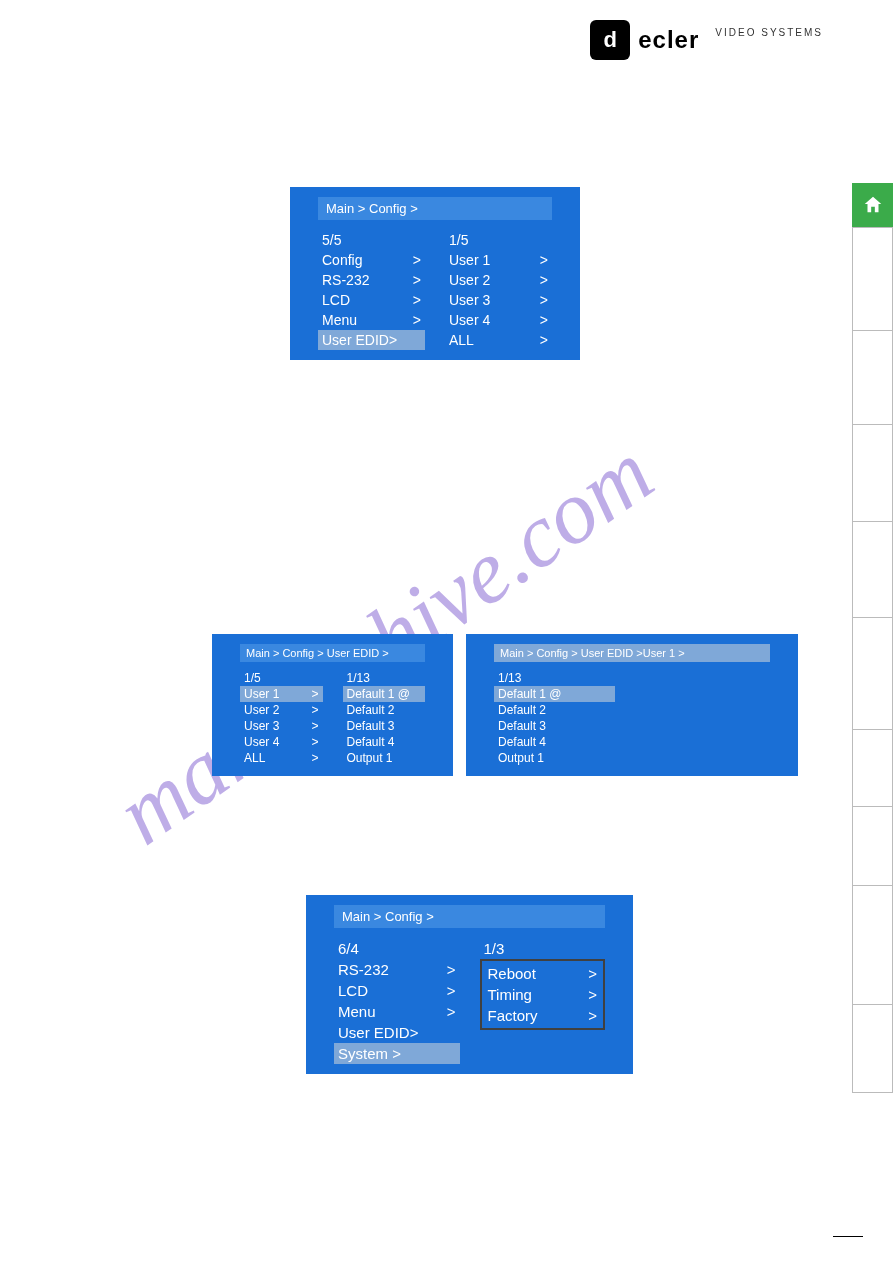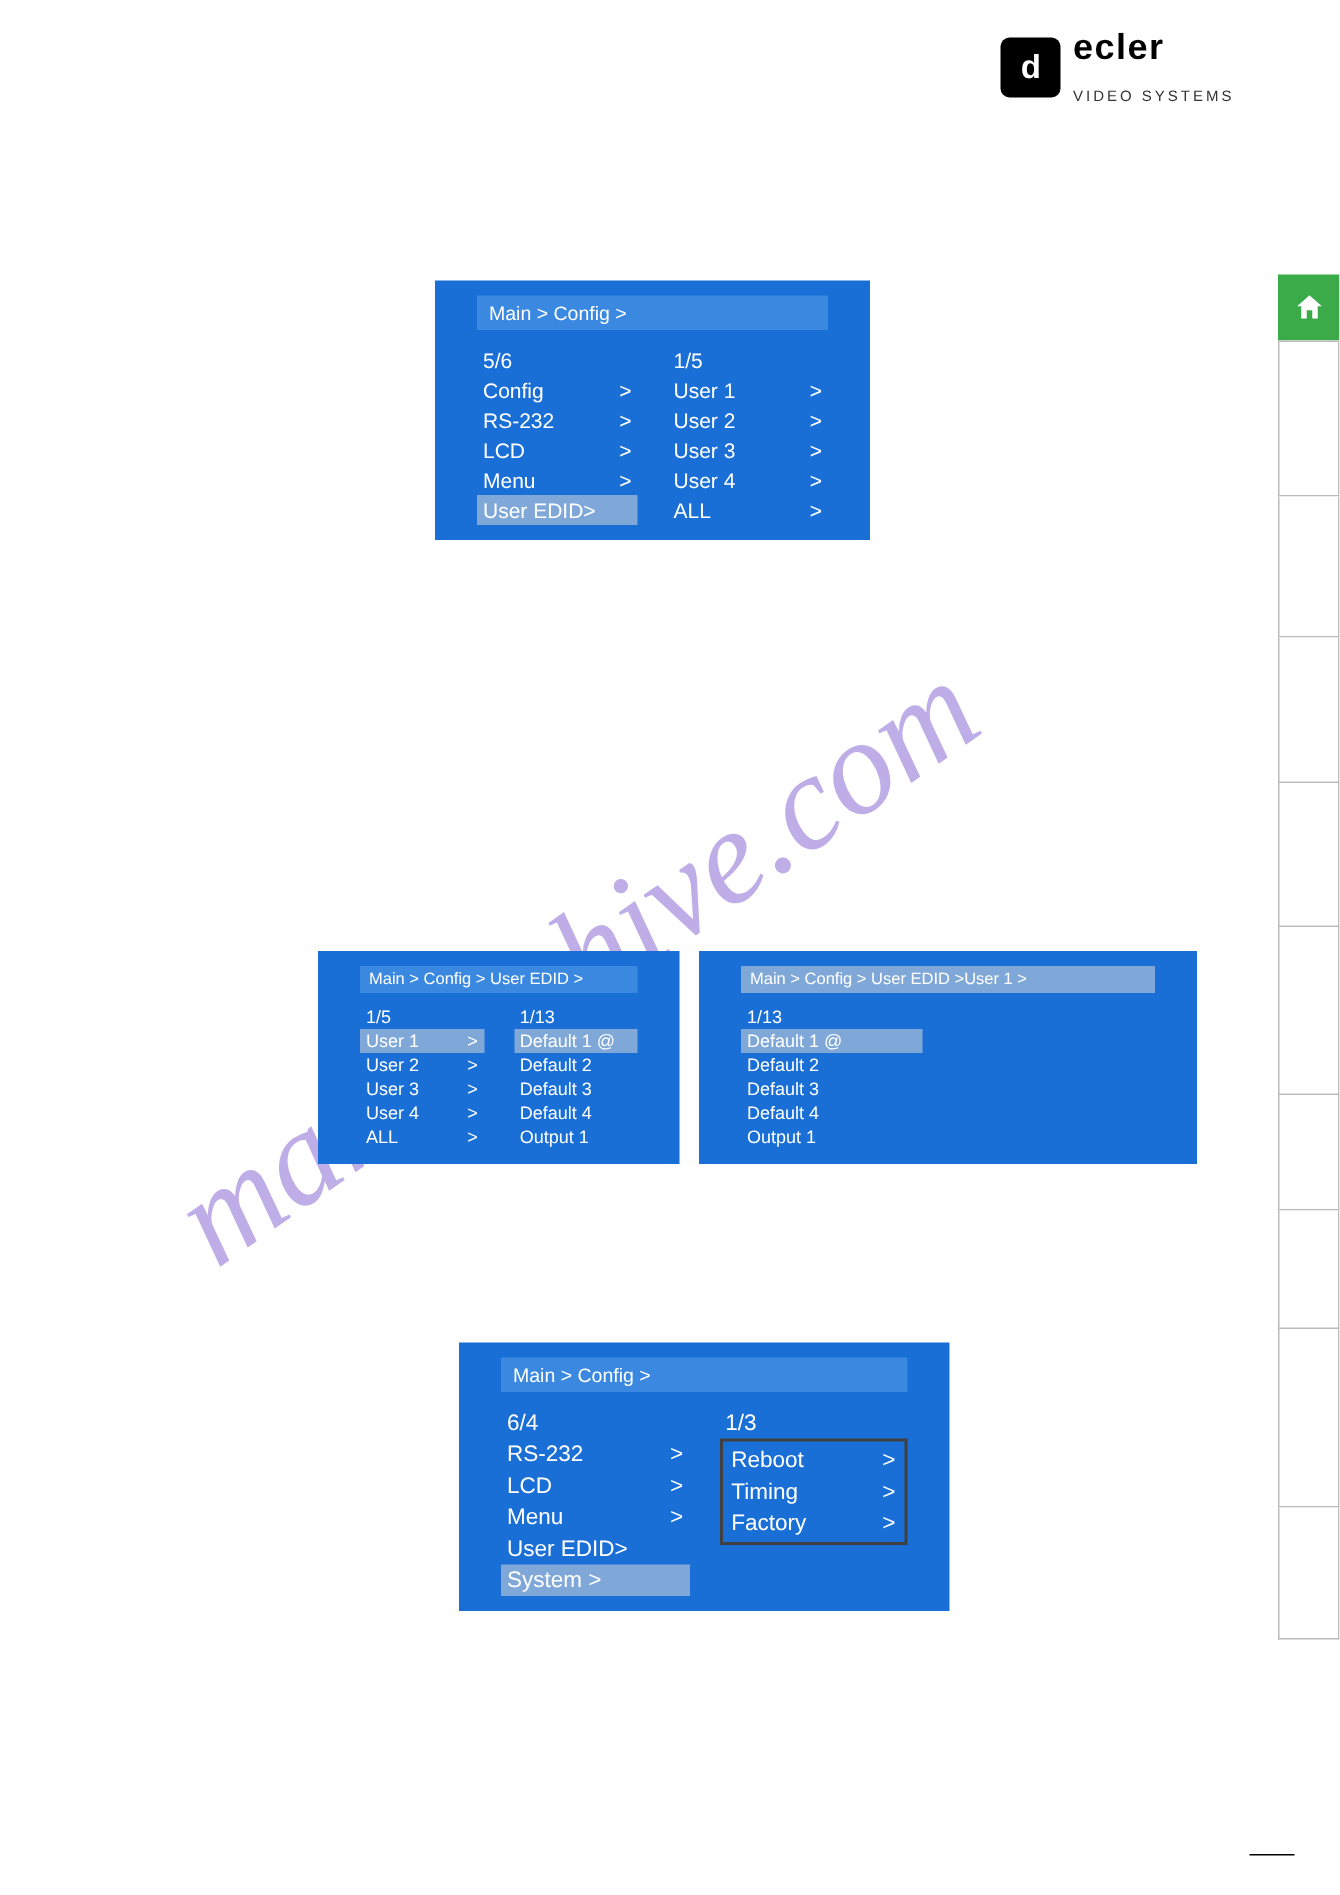"ecler" .logo-text { flex-direction: column -> row }
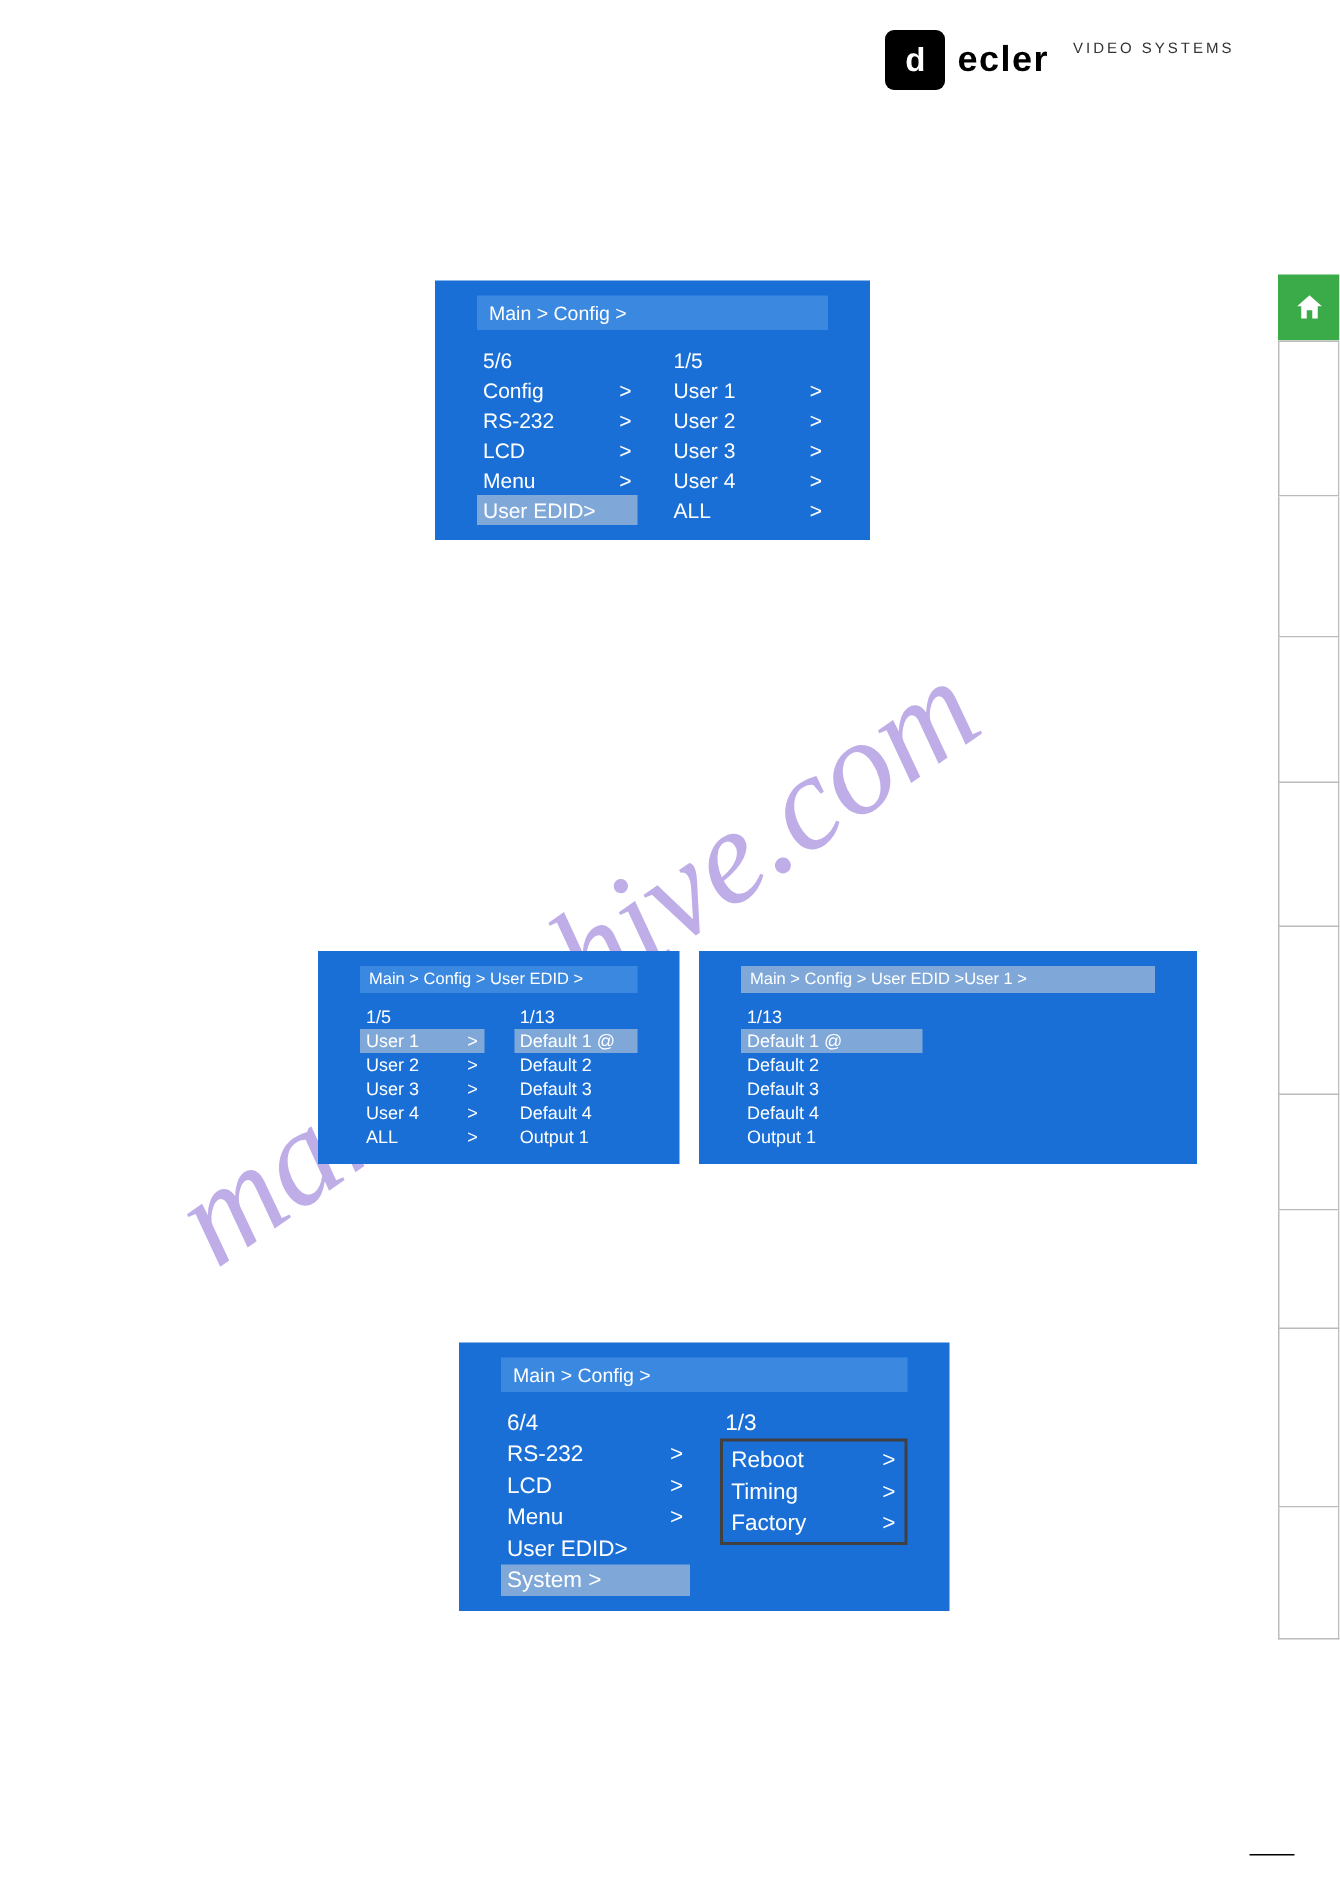"5/6" span { text: 5/6 -> 5/5 }
